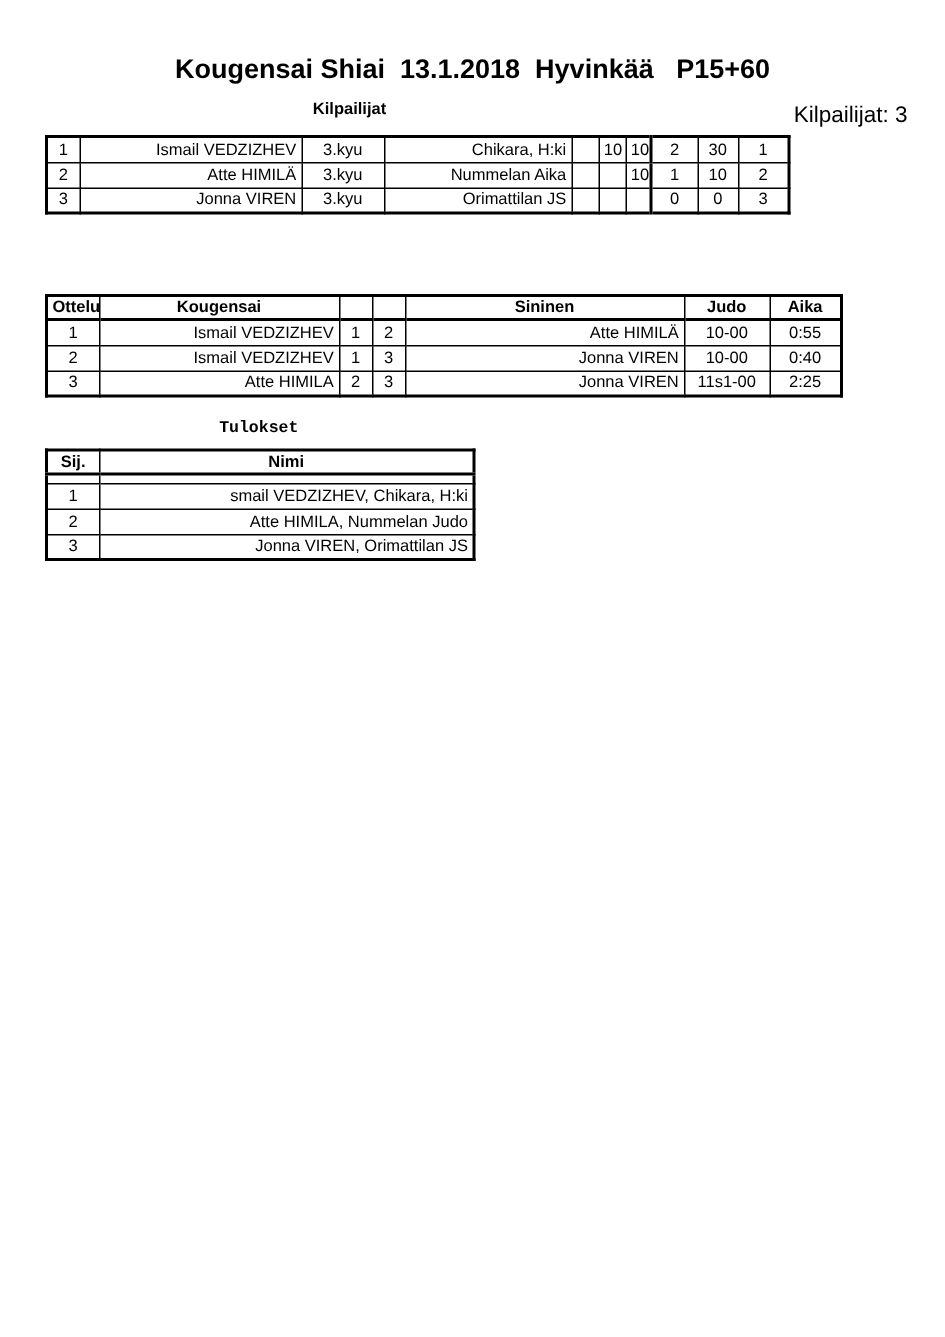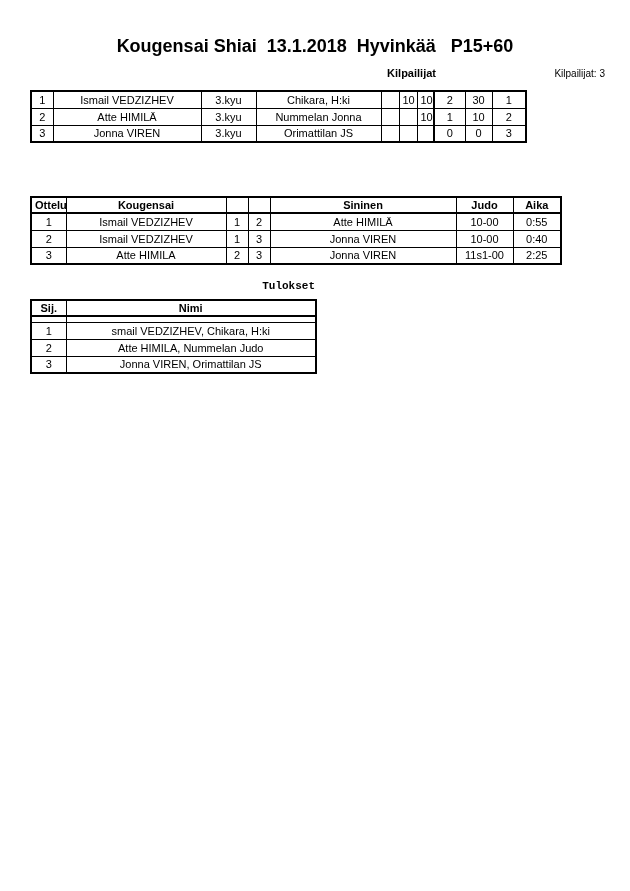"Kilpailijat" .sec-heading { text-align: right -> center }
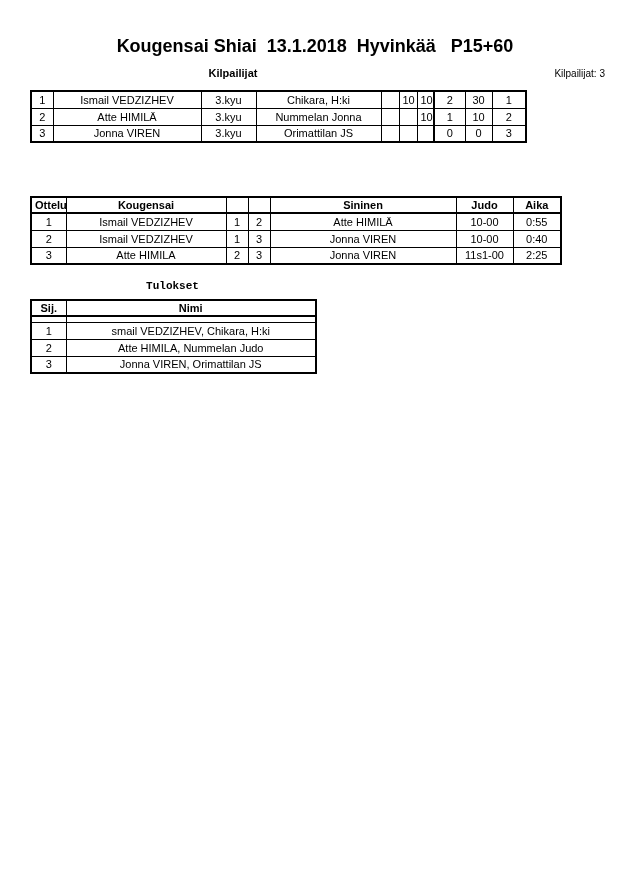"Kilpailijat: 3" #note-kilpailijat { font-size: 10px -> 15px }
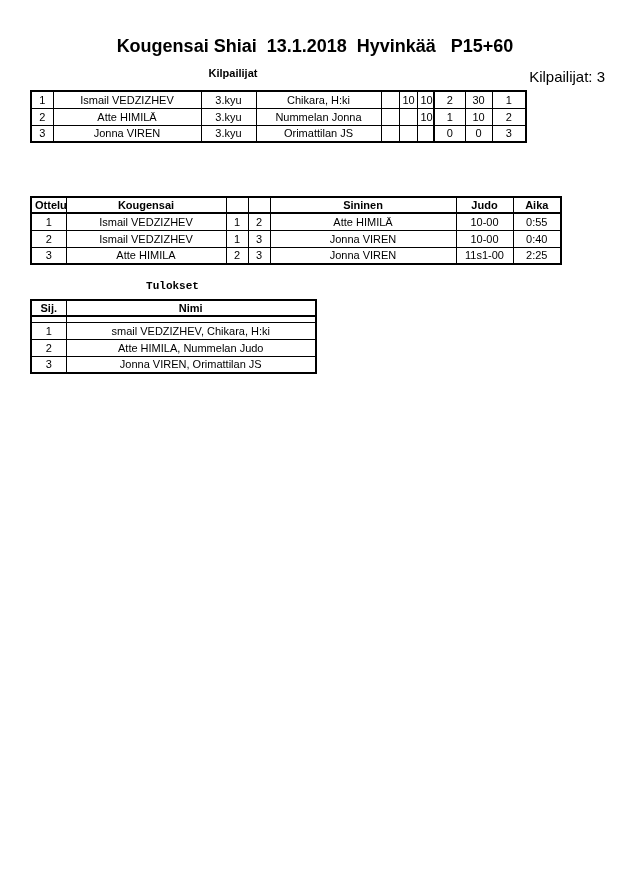"Ismail VEDZIZHEV" .l { text-align: center -> right }
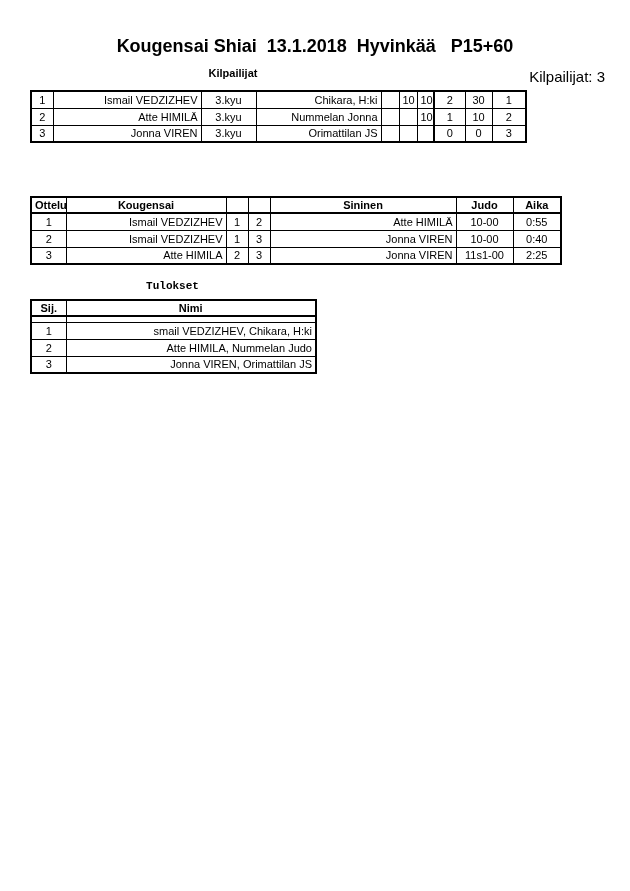"Nummelan Jonna" td.l { text: Jonna -> Aika }
